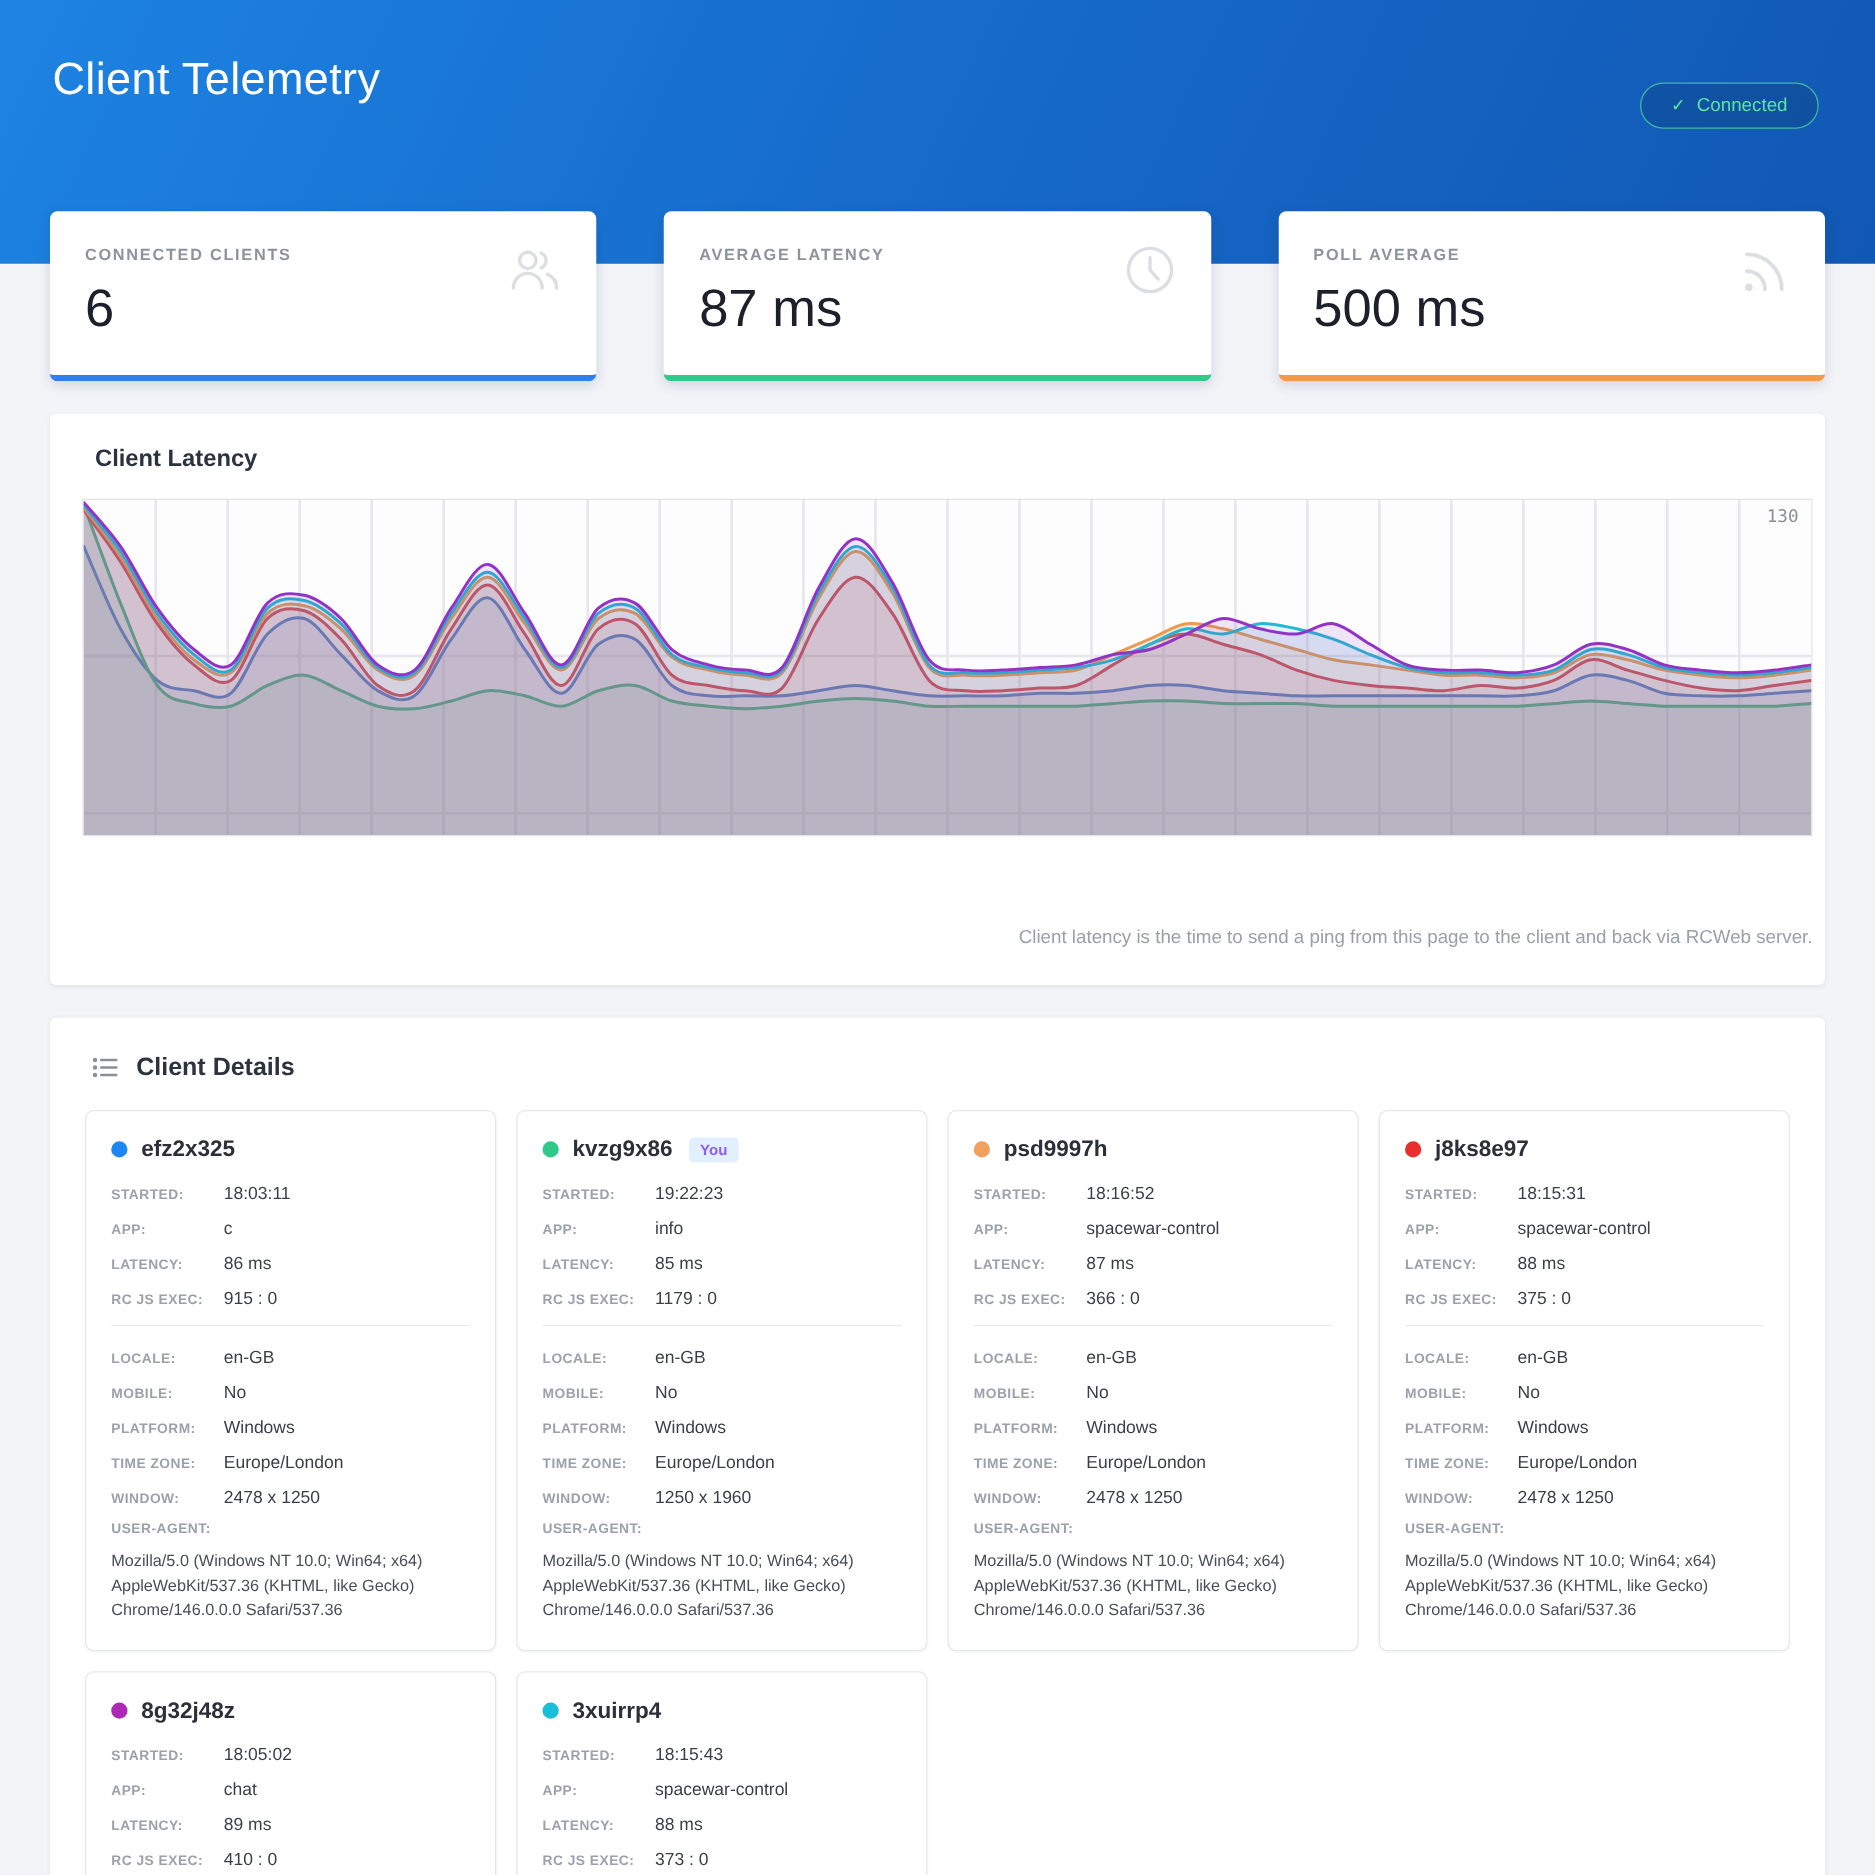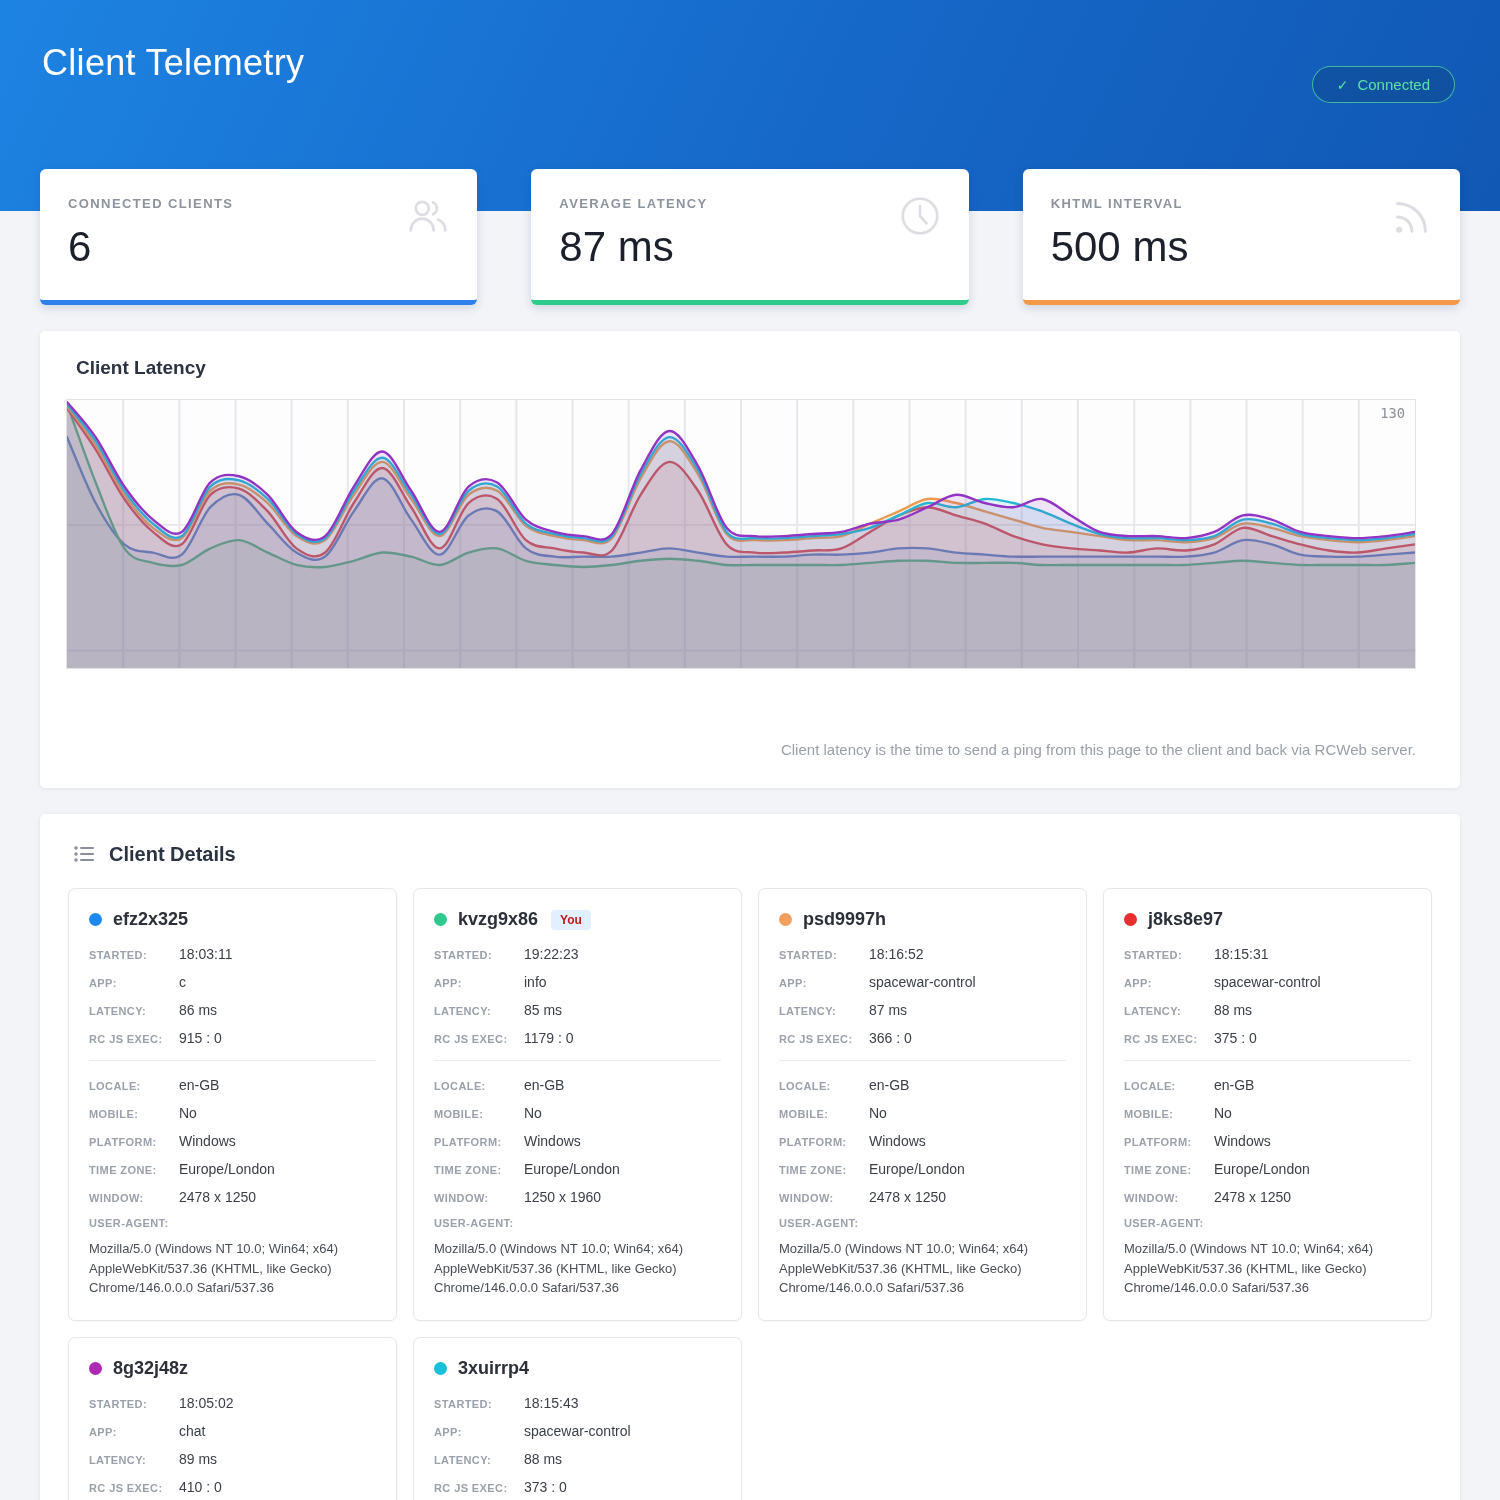"KHTML INTERVAL" div.stat-label { text: KHTML INTERVAL -> POLL AVERAGE }
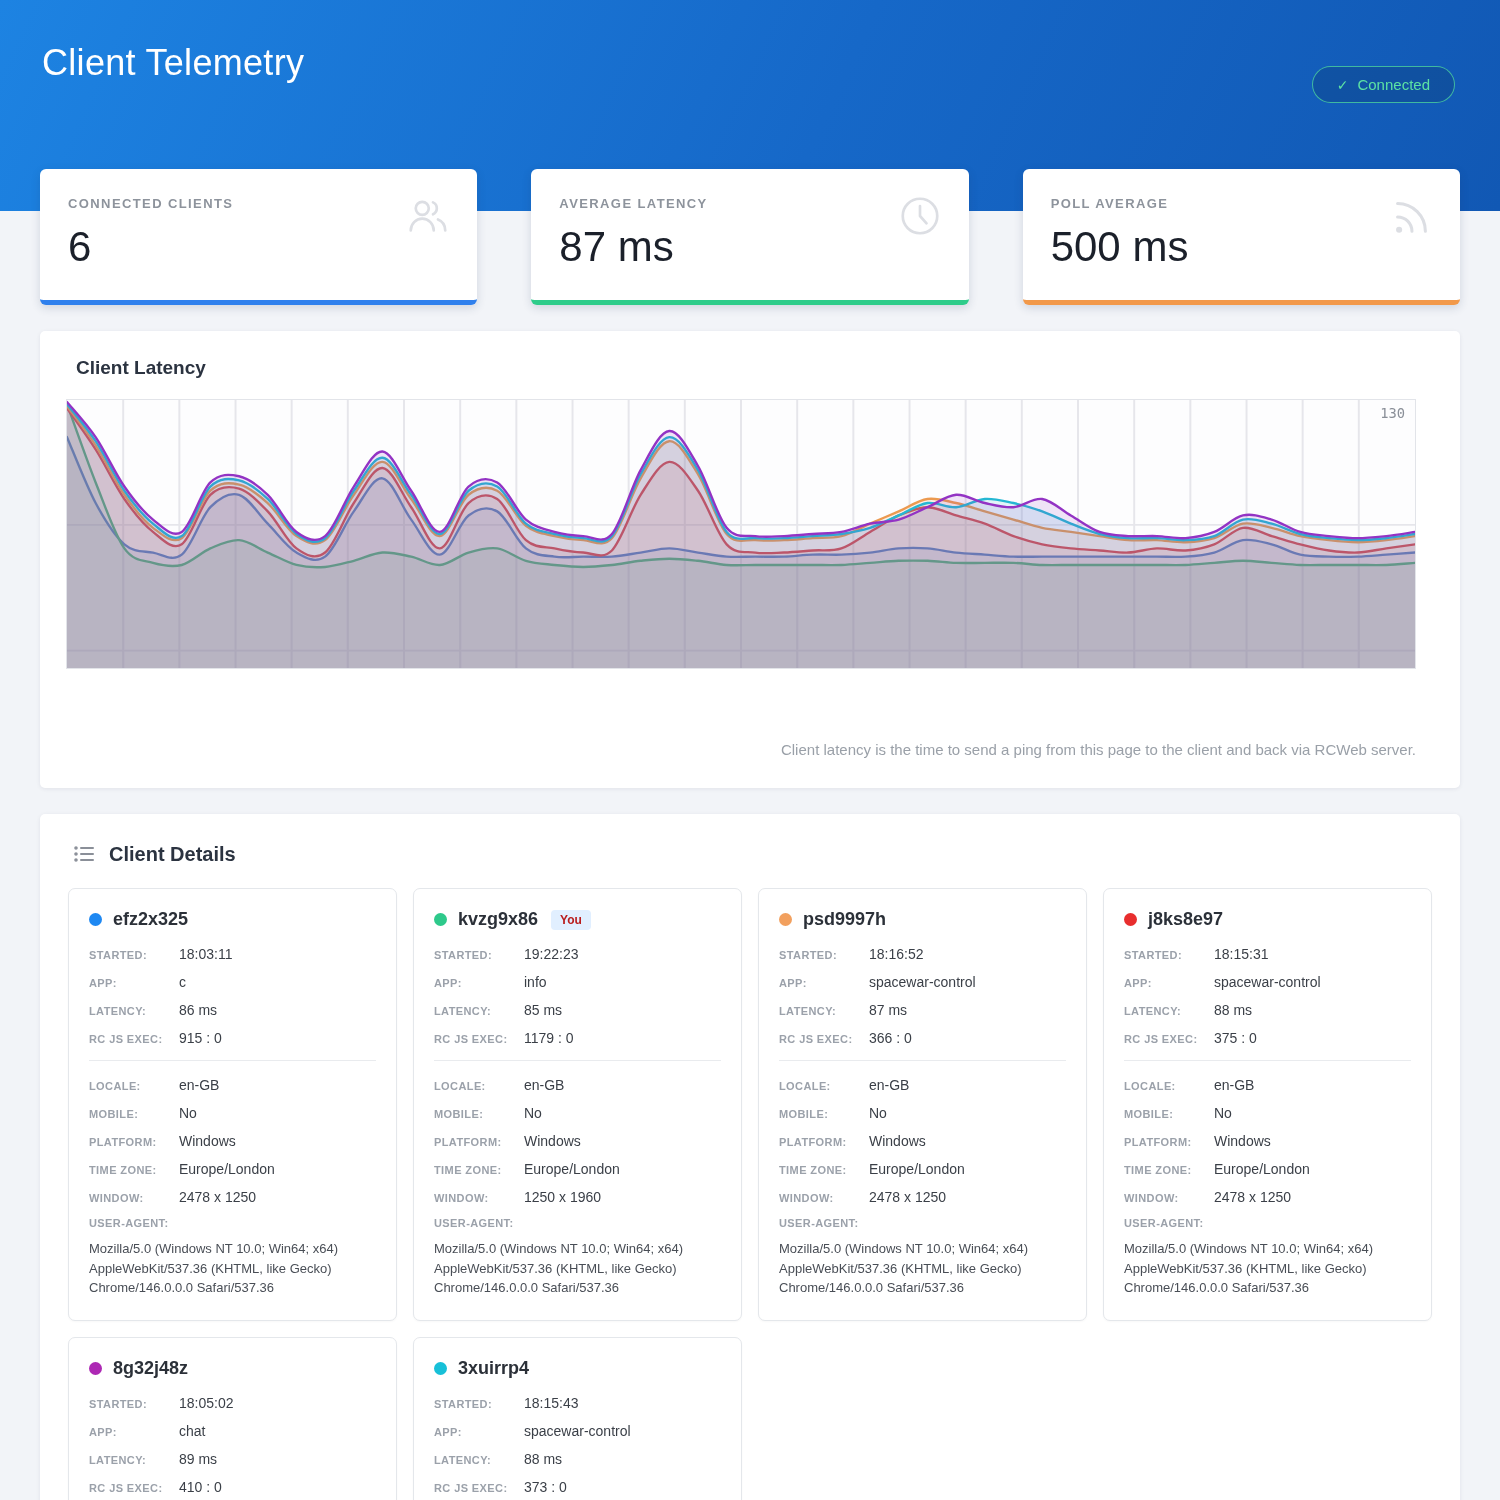"Client Latency" .chart-panel { padding: 26px 44px 30px 26px -> 26px 10px 30px 26px }
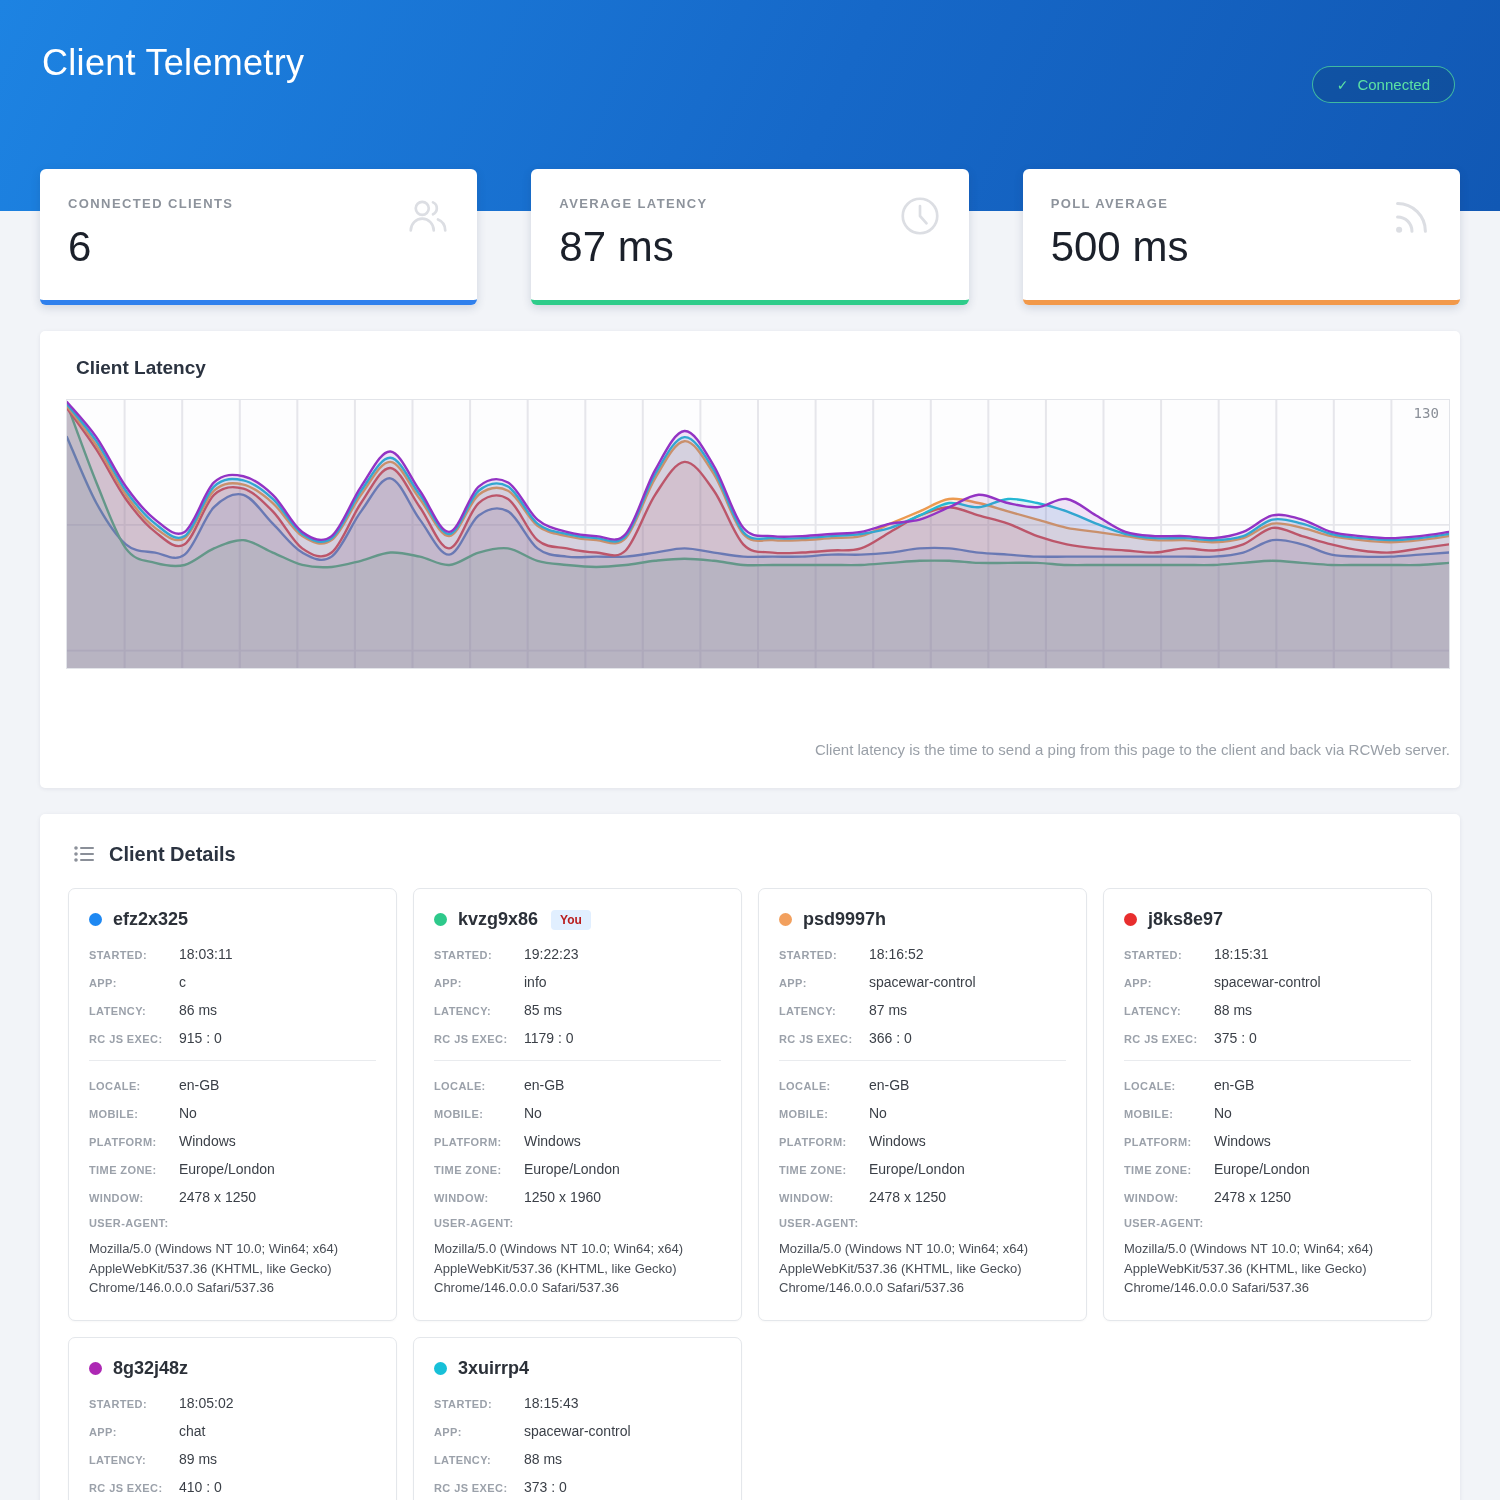"You" .you-badge { color: #b91c1c -> #8b5cf6 }
